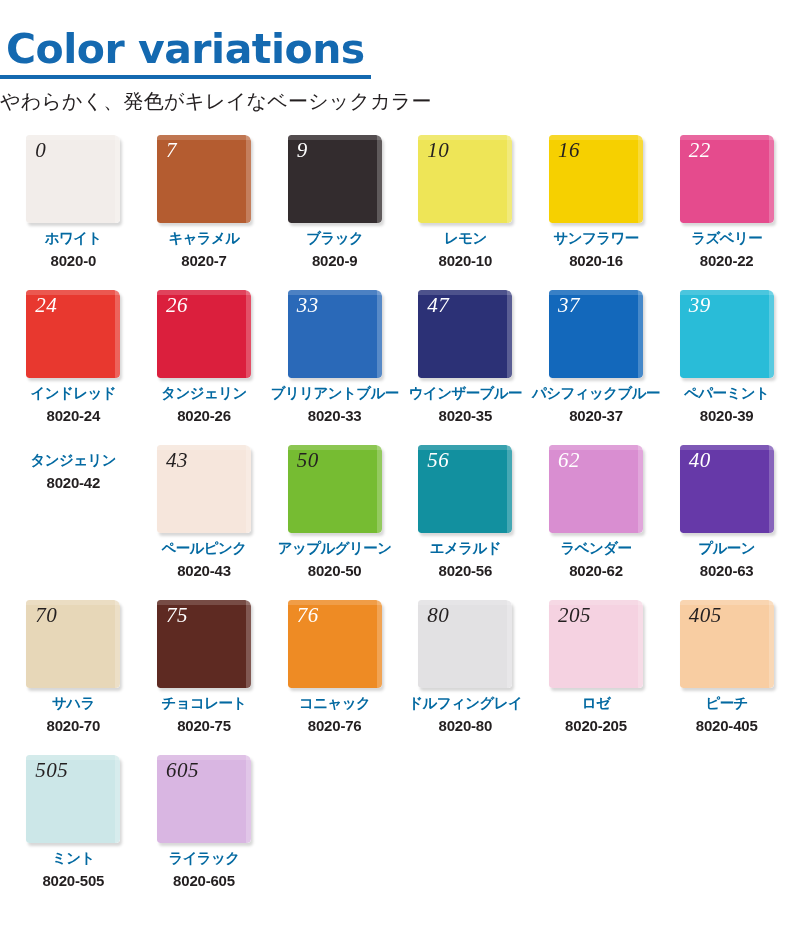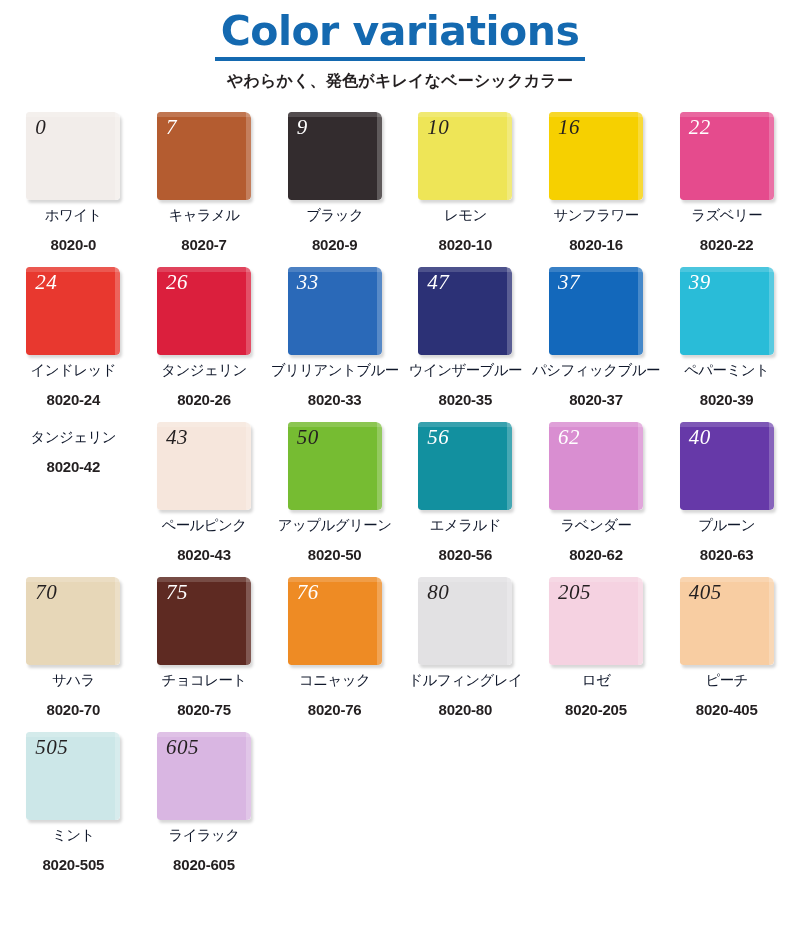"Color variations" .header { padding-top: 10px -> 28px; text-align: center -> left }
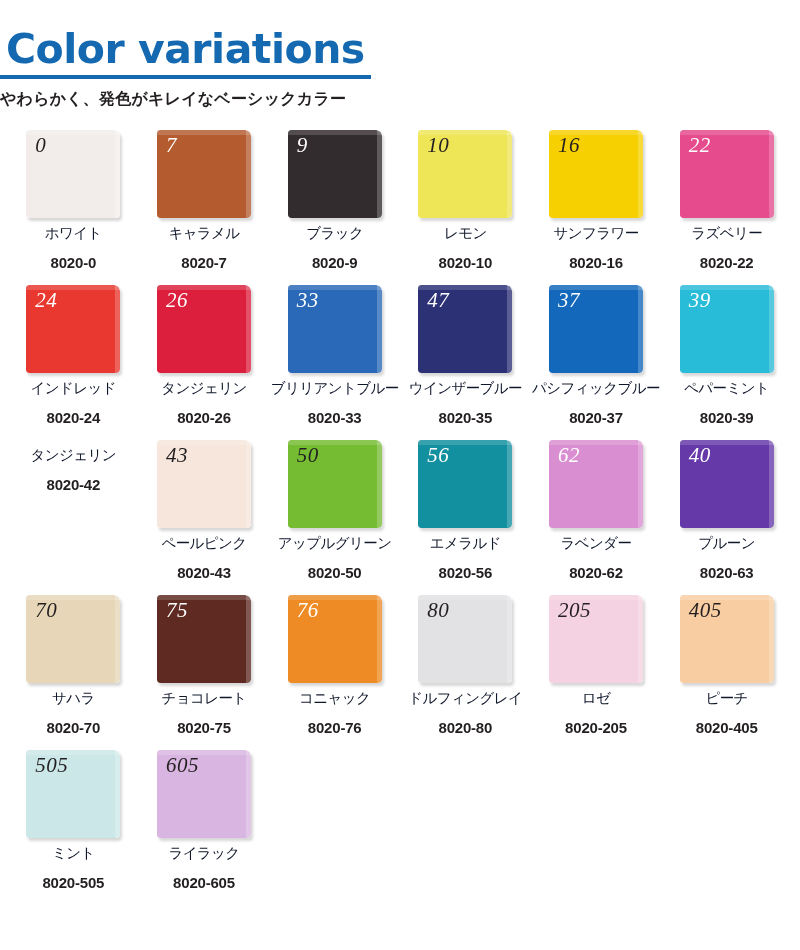"やわらかく、発色がキレイなベーシックカラー" .subtitle { font-size: 16px -> 20px; font-weight: bold -> normal }
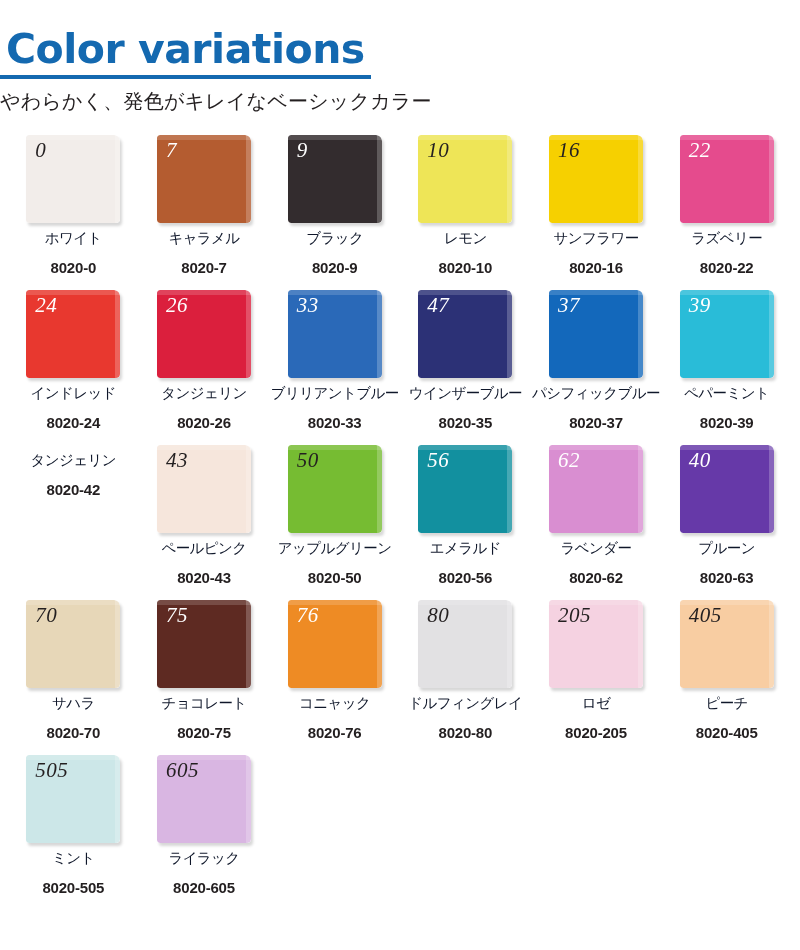"ホワイト" .name { color: #0f172a -> #0369a1; font-weight: normal -> bold }
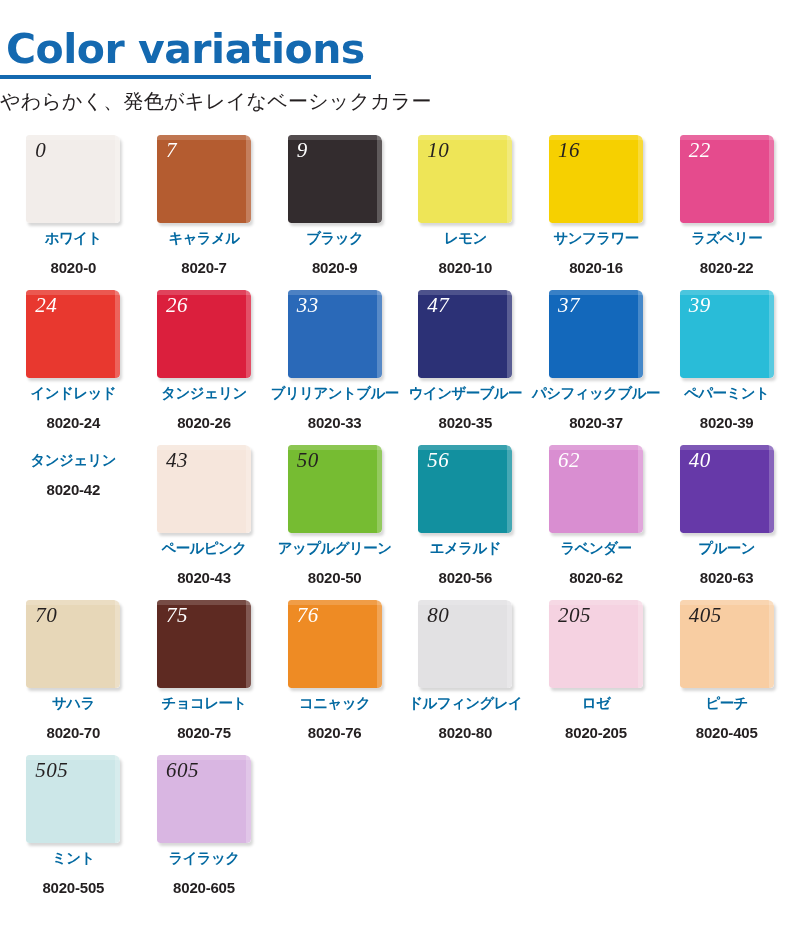"8020-0" .code { margin-top: 12px -> 5px }
